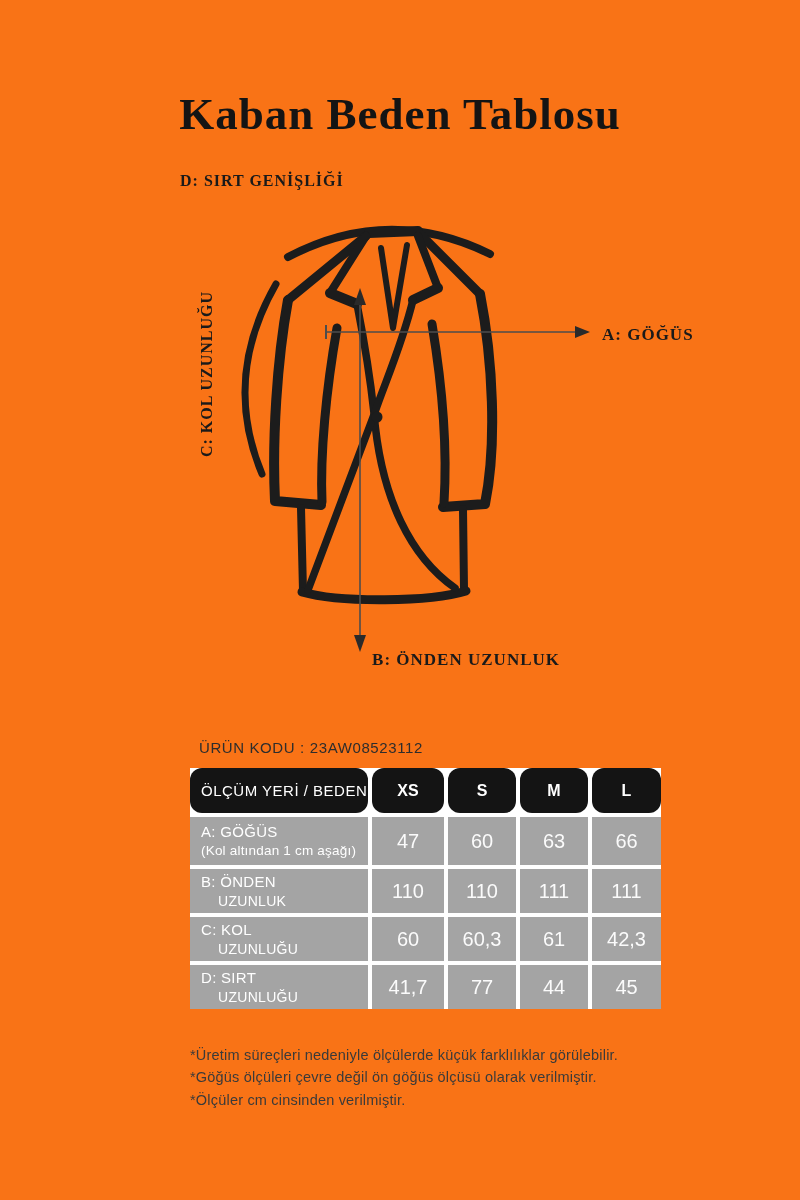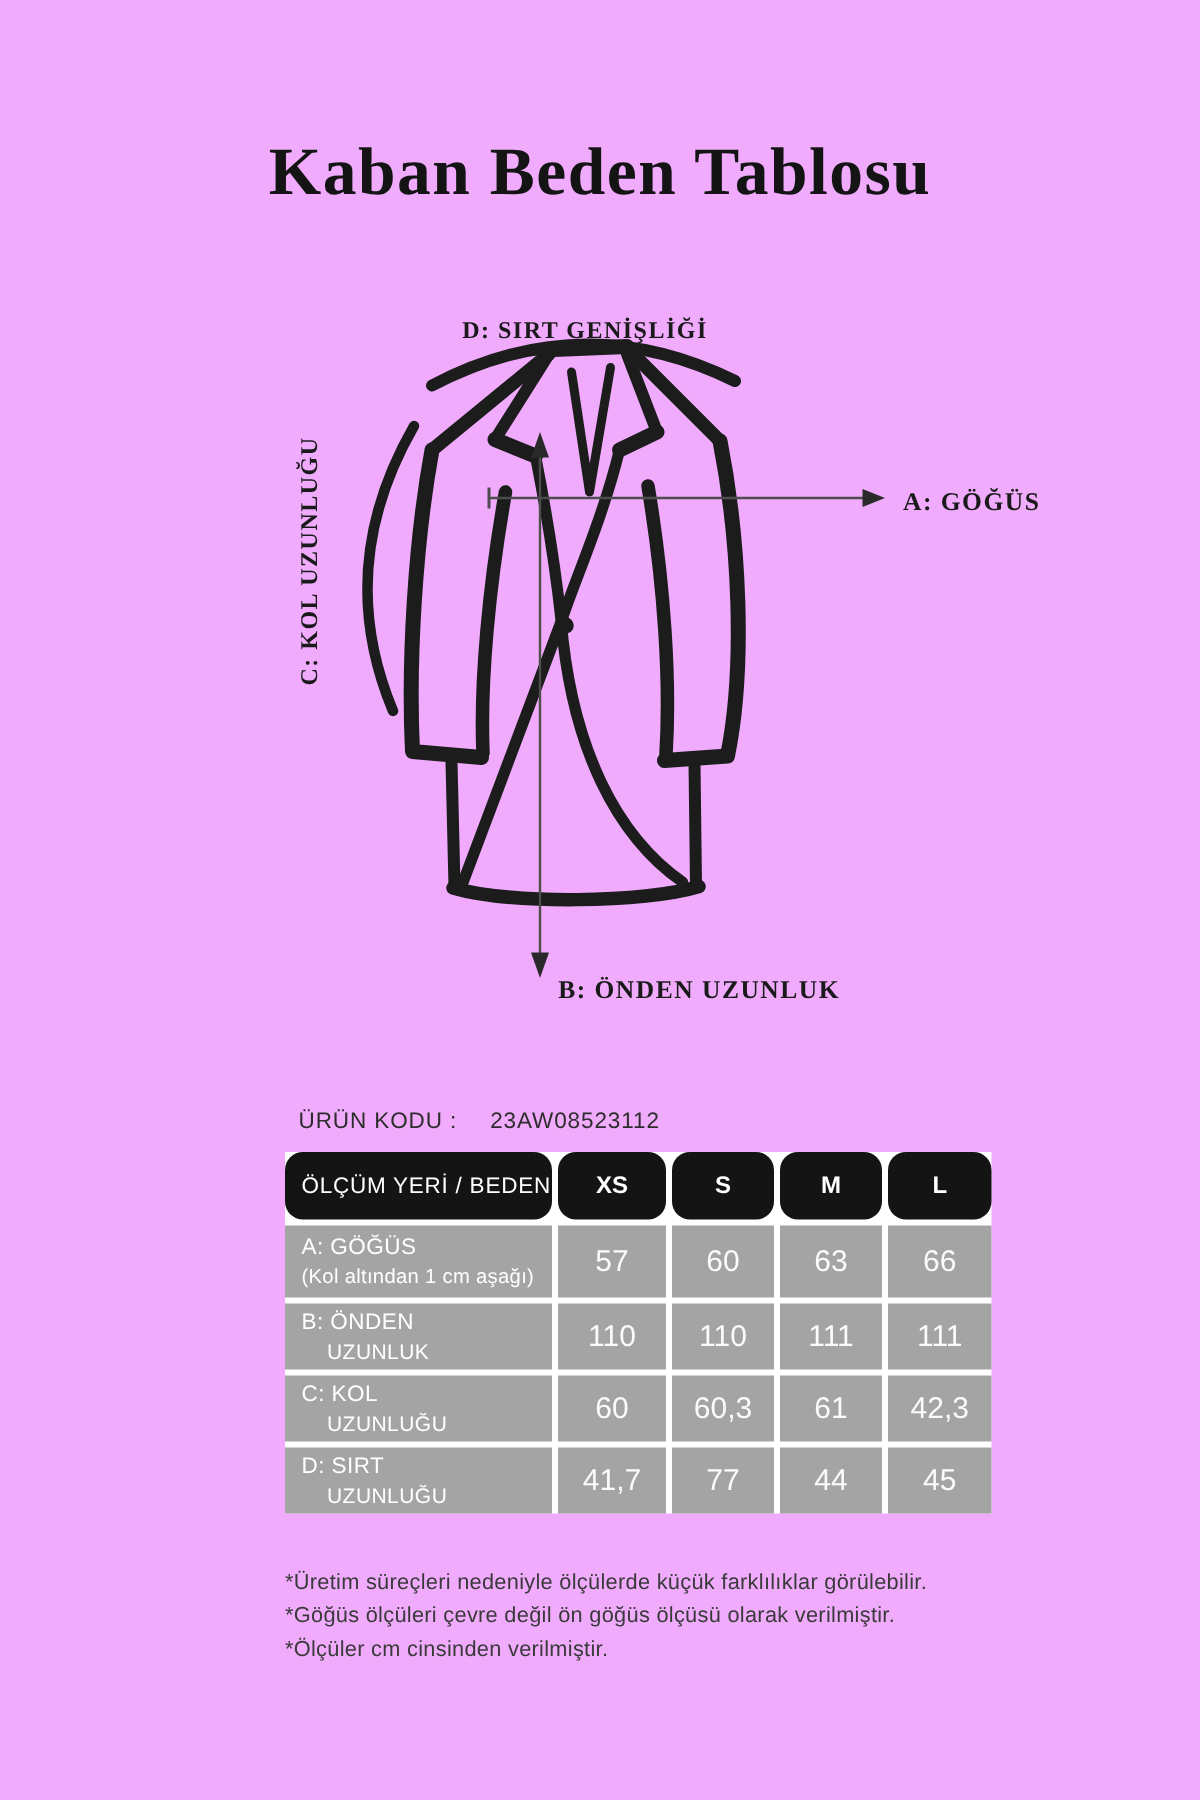"Kaban Beden Tablosu" .page { background: #f0abfc -> #f97316 }
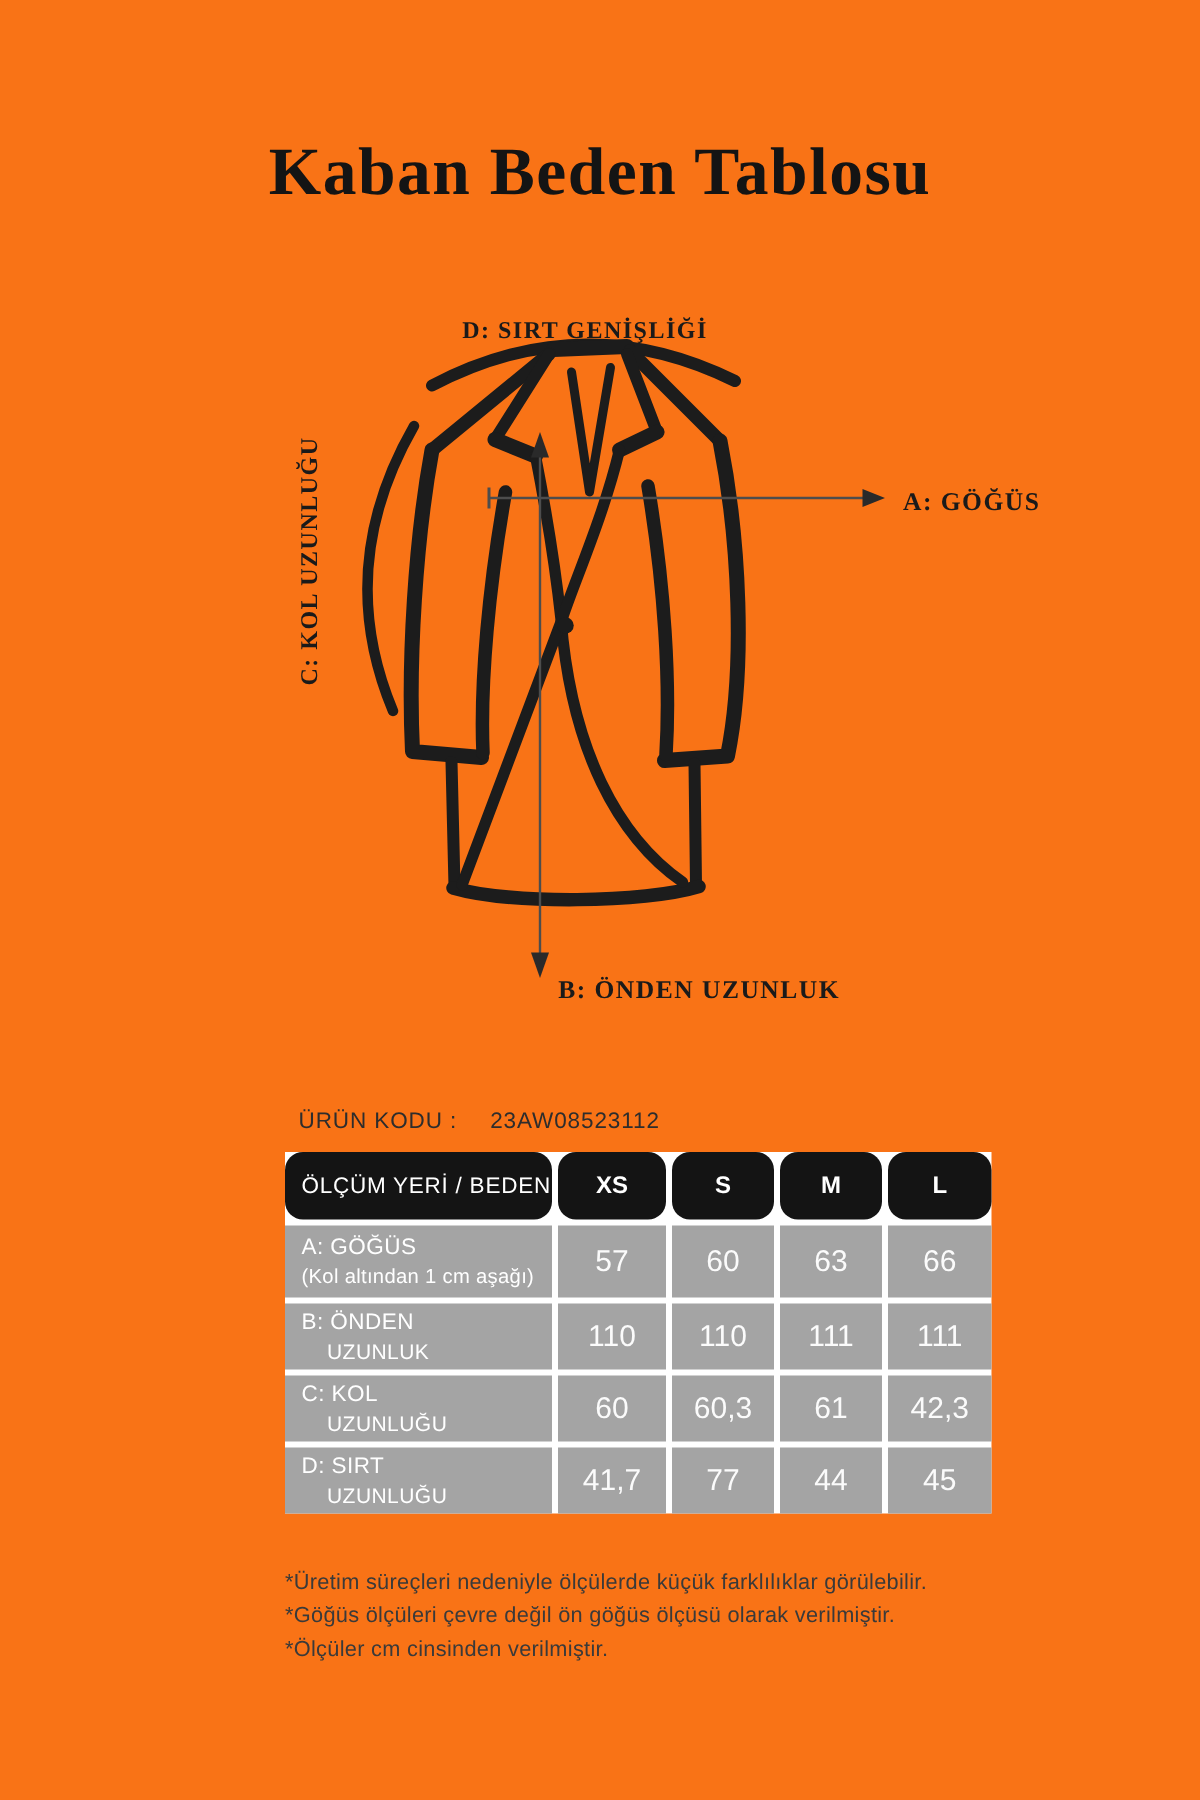"D: SIRT GENİŞLİĞİ" .label-top { margin-top: 40px -> none; text-align: center -> none }
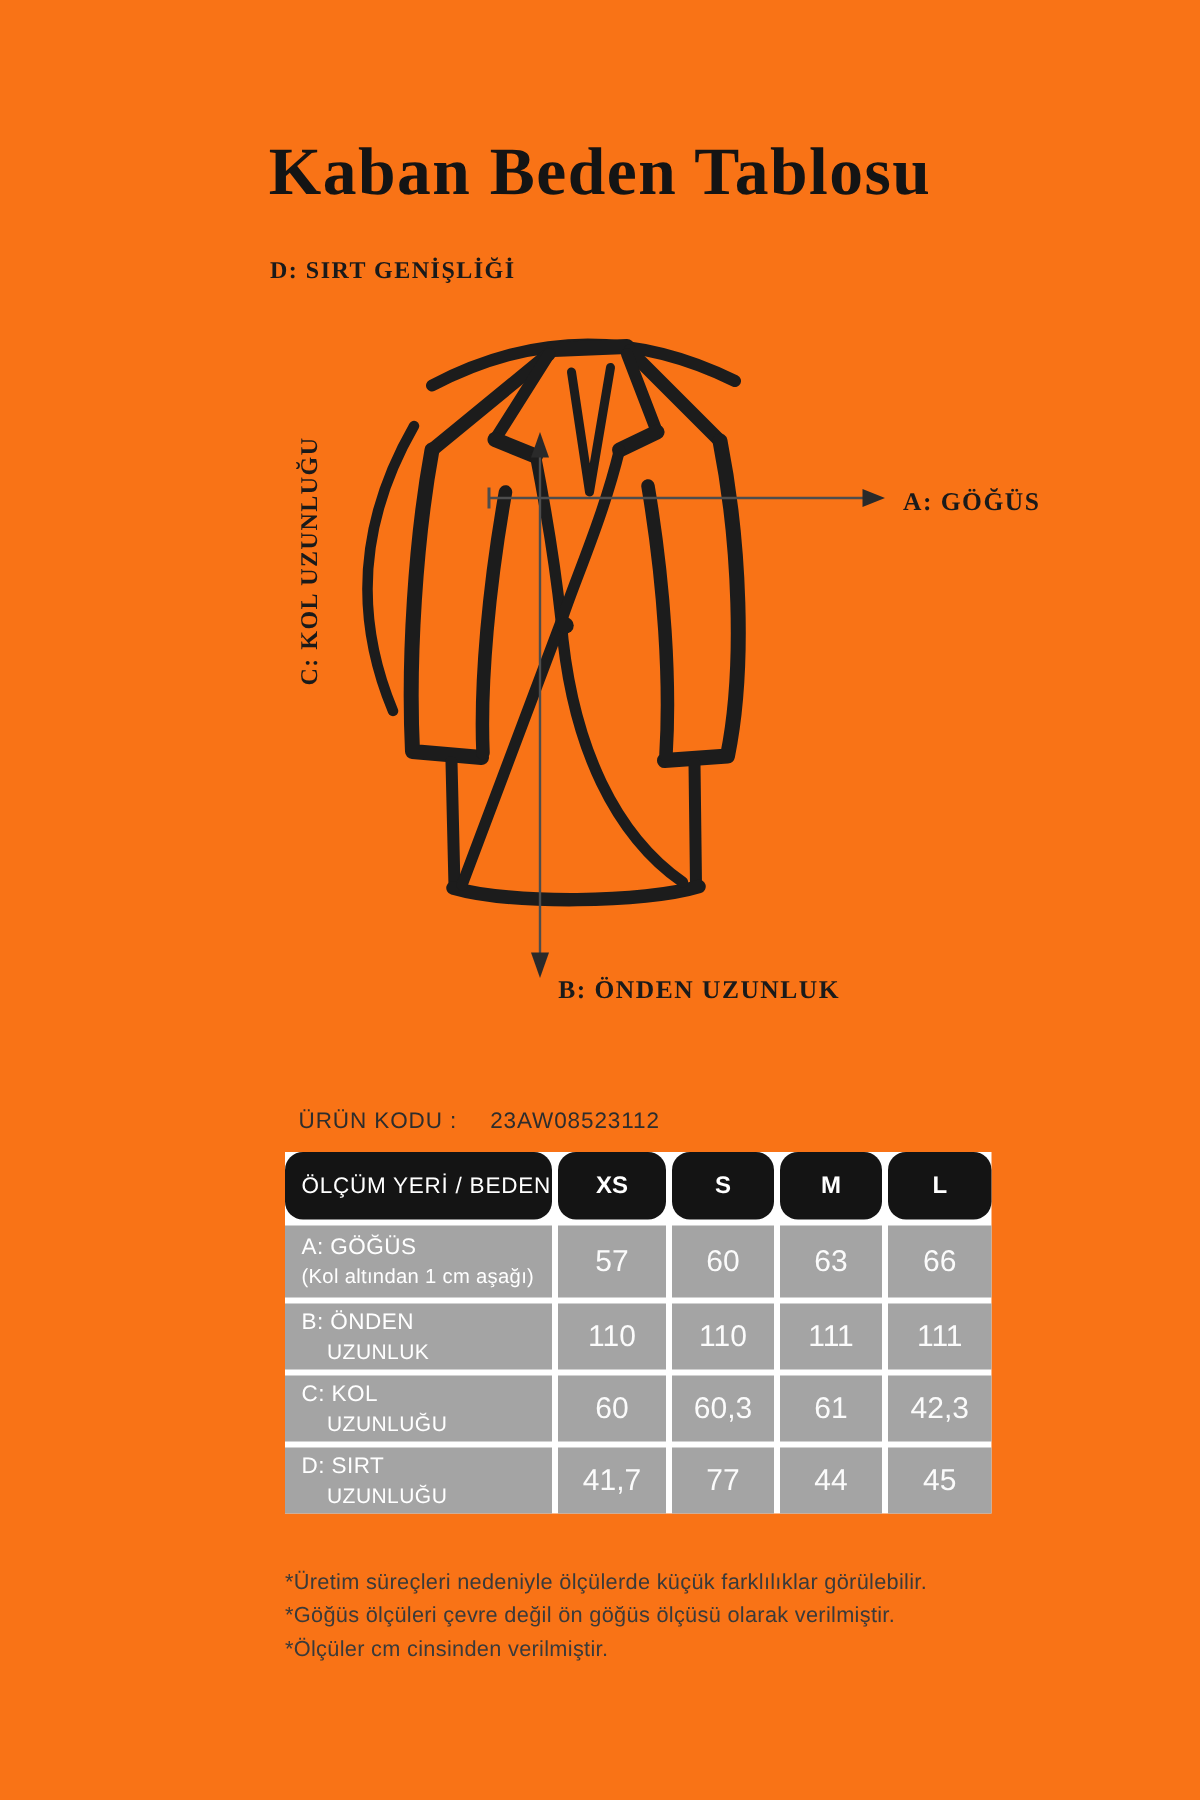"23AW08523112" .product-code .code-value { margin-left: 22px -> 5px }
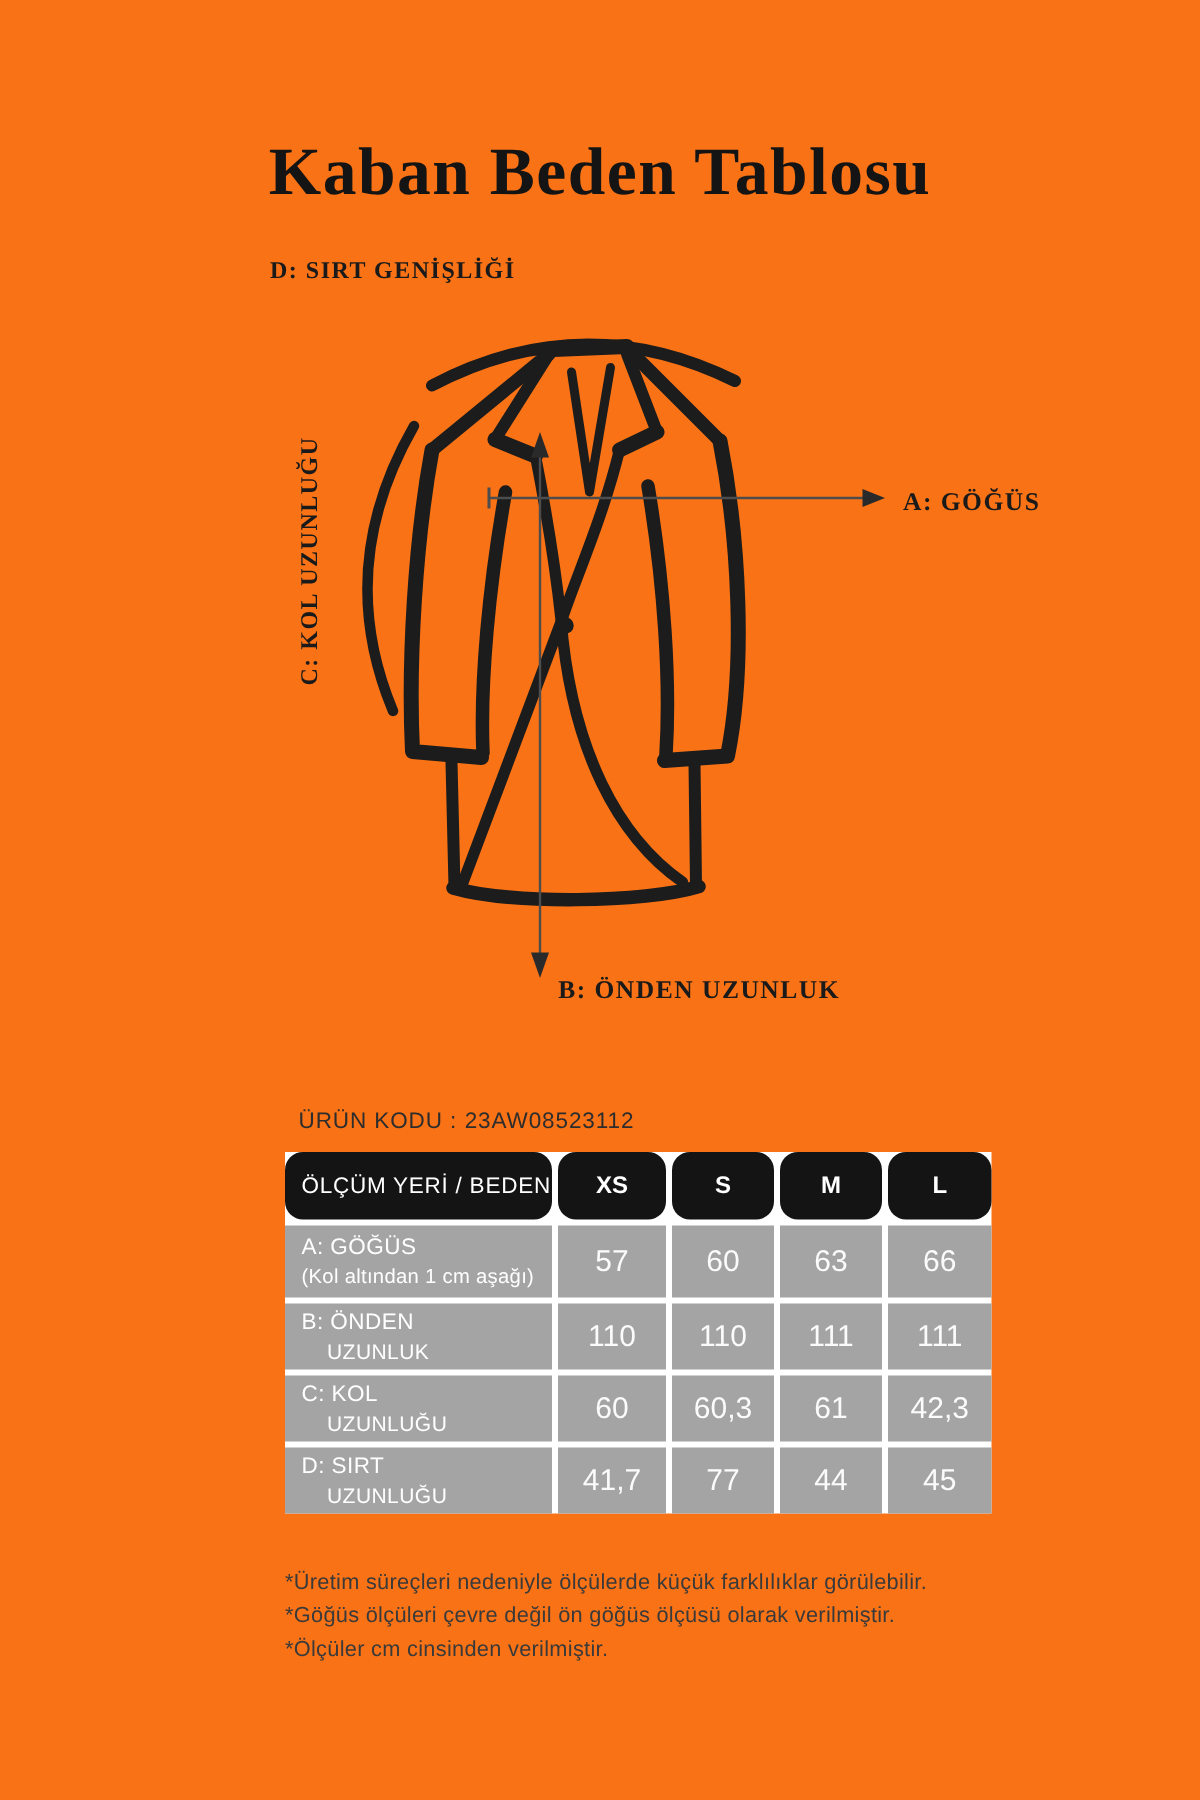"57" div.cell { text: 57 -> 47 }
